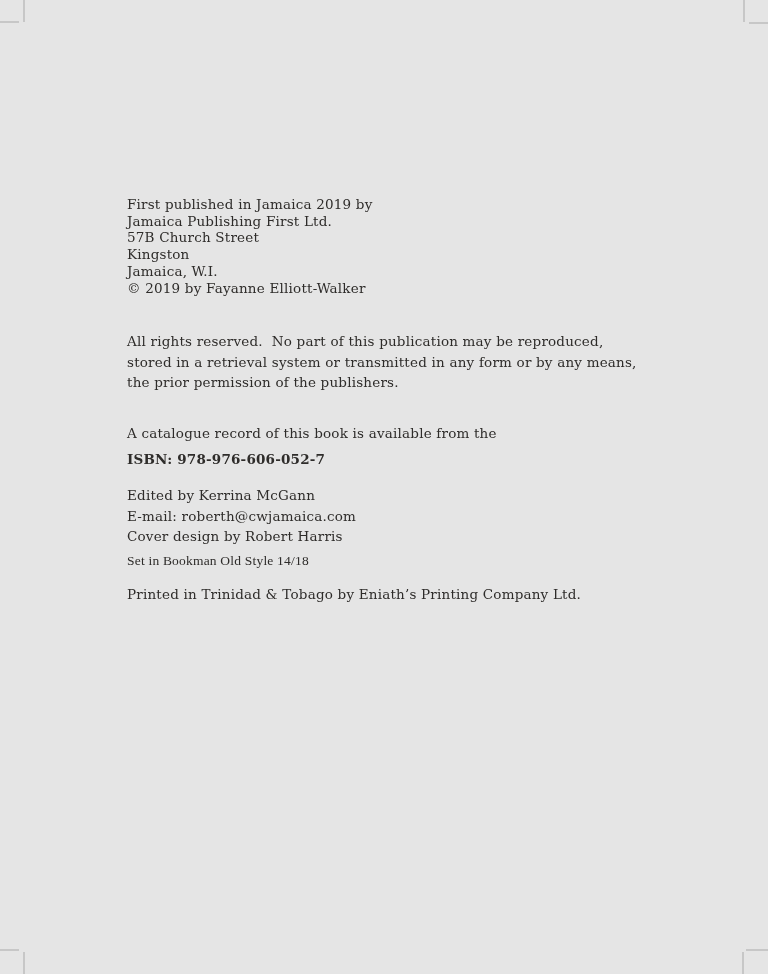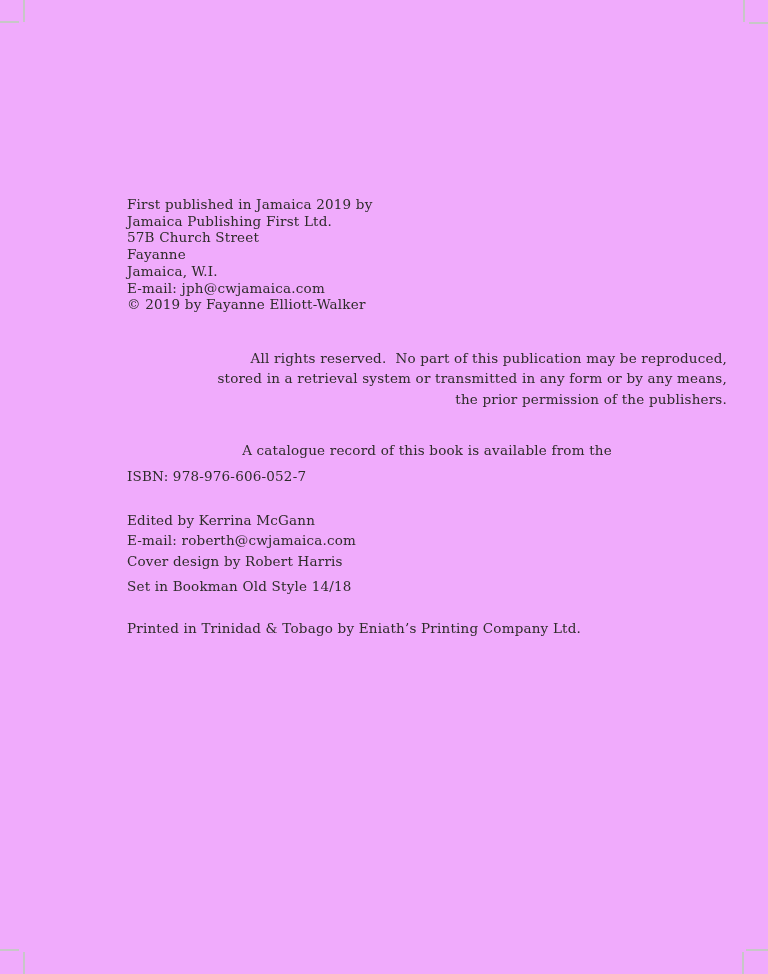"First published in Jamaica 2019" .scan-page { background: #f0abfc -> #e5e5e5 }
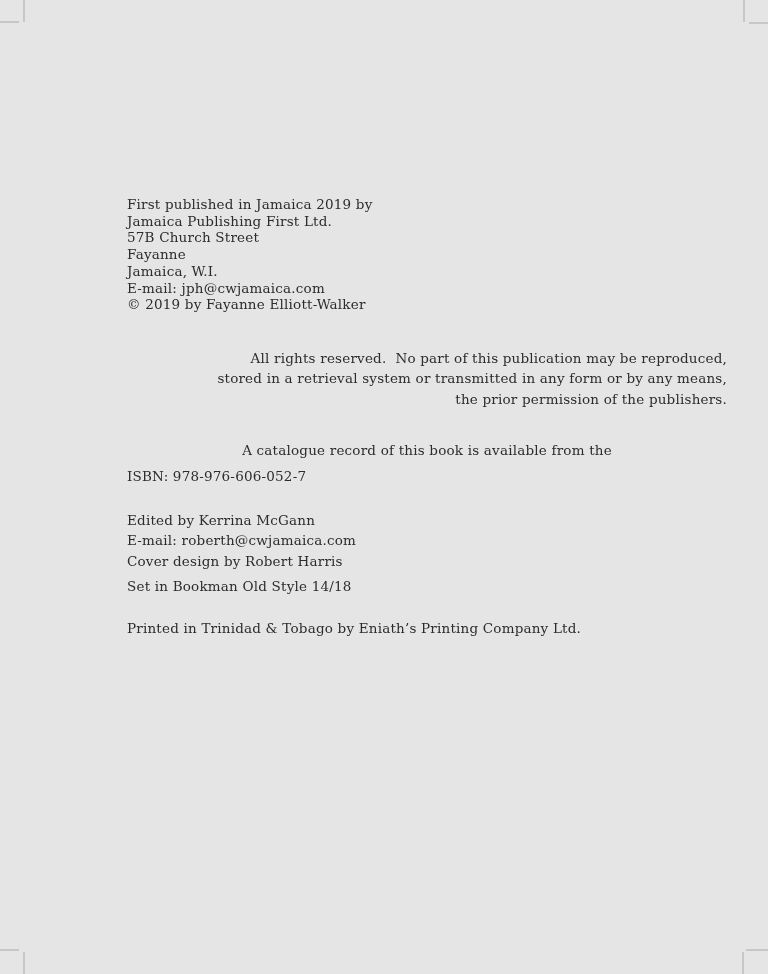"Fayanne" p.line { text: Fayanne -> Kingston }
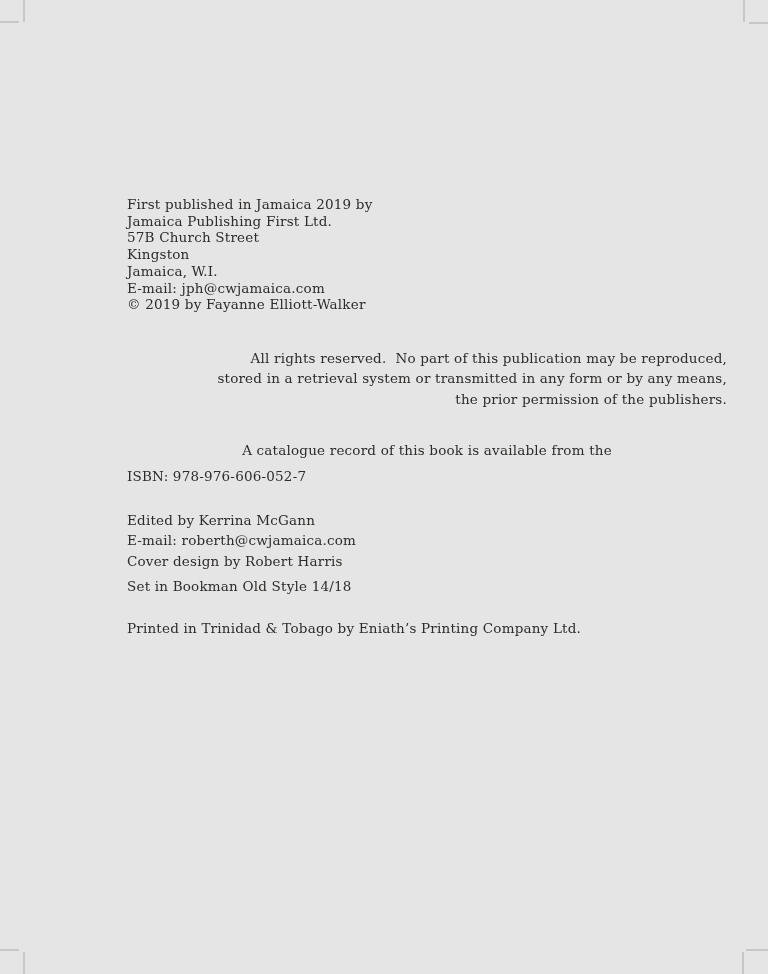"E-mail: jph@cwjamaica.com" p.line { html: <p>E-mail: jph@cwjamaica.com</p> -> none }
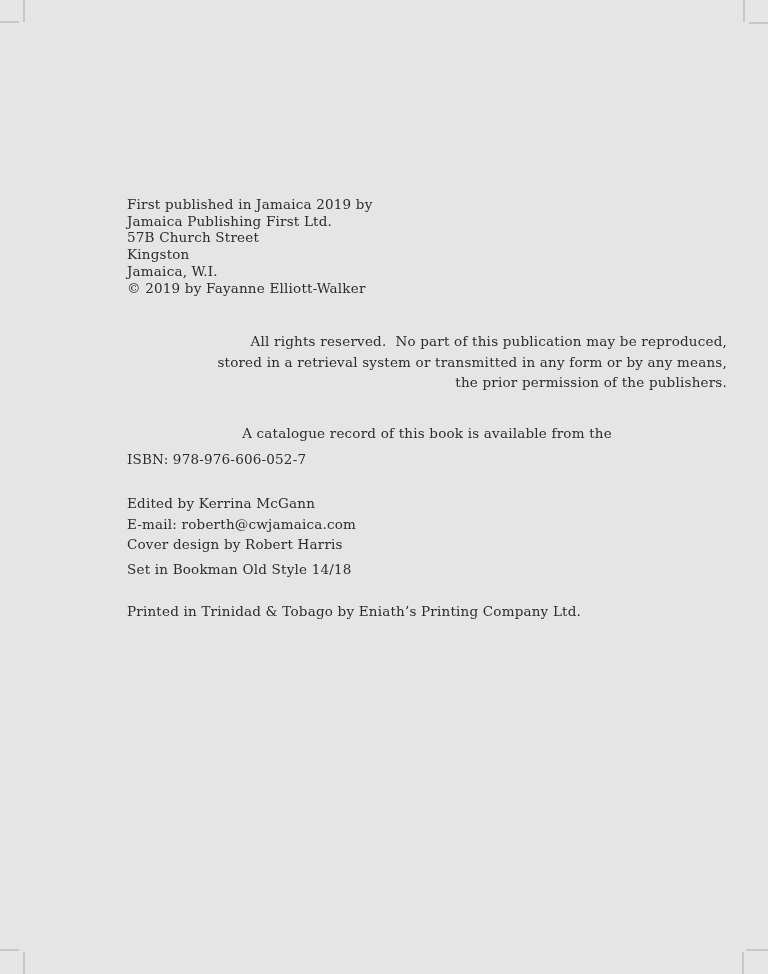"All rights reserved. No part" .block-rights .line { text-align: right -> none }
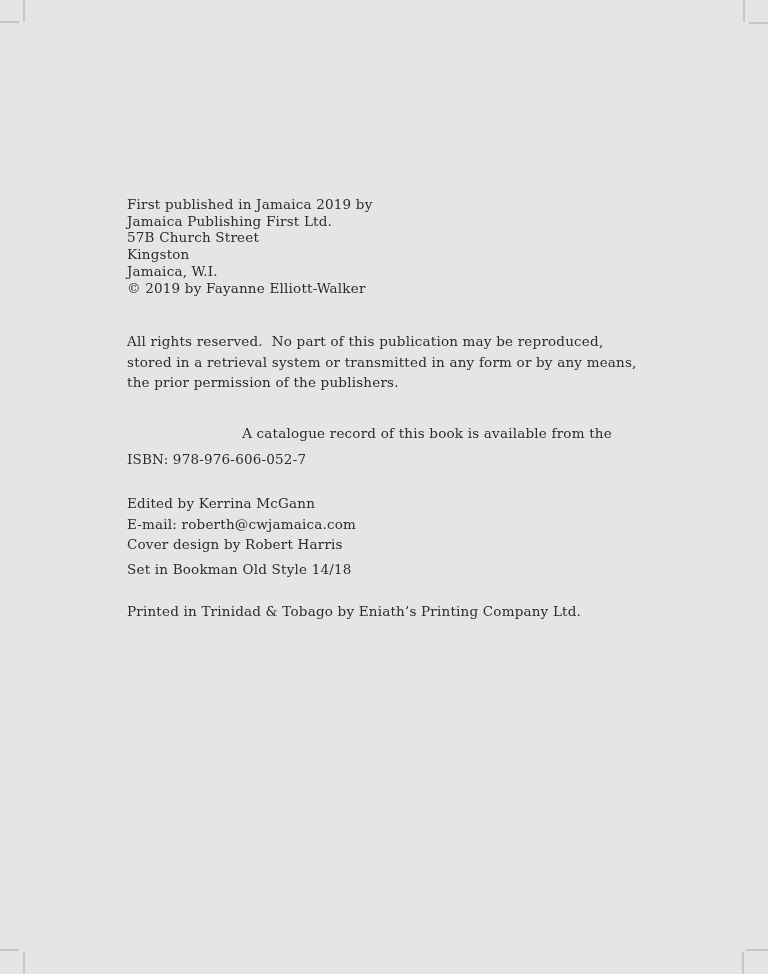"A catalogue record of this" .block-catalogue .line { text-align: center -> none }
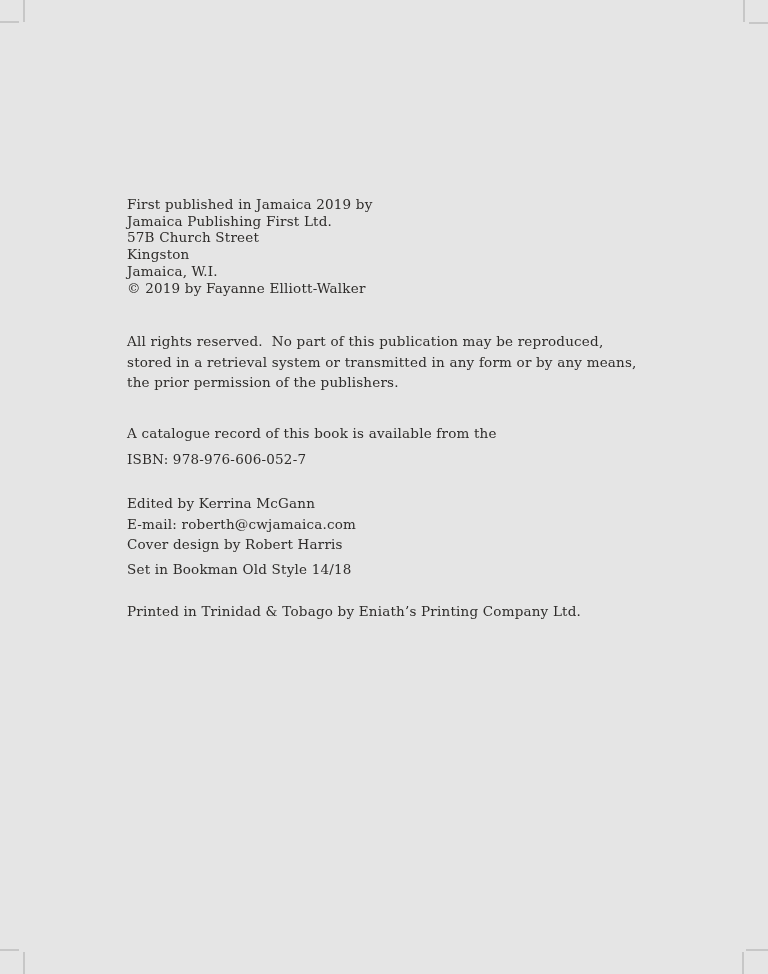"ISBN: 978-976-606-052-7" .isbn-line { font-weight: none -> bold }
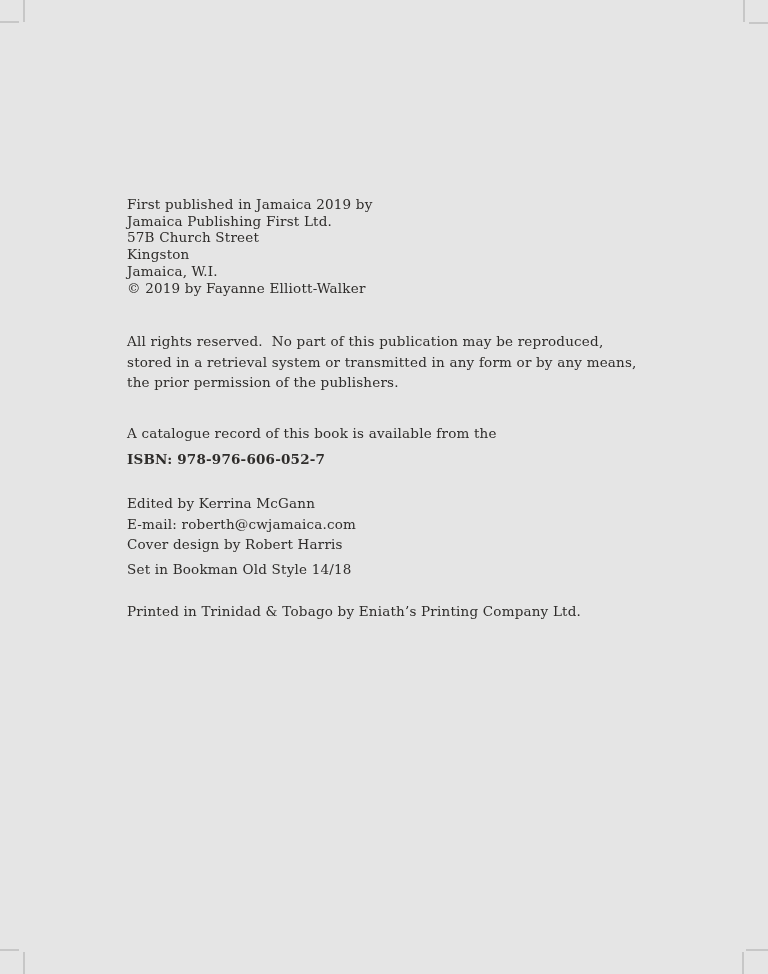"Edited by Kerrina McGann" .block-credits { margin-top: 24px -> 16px }
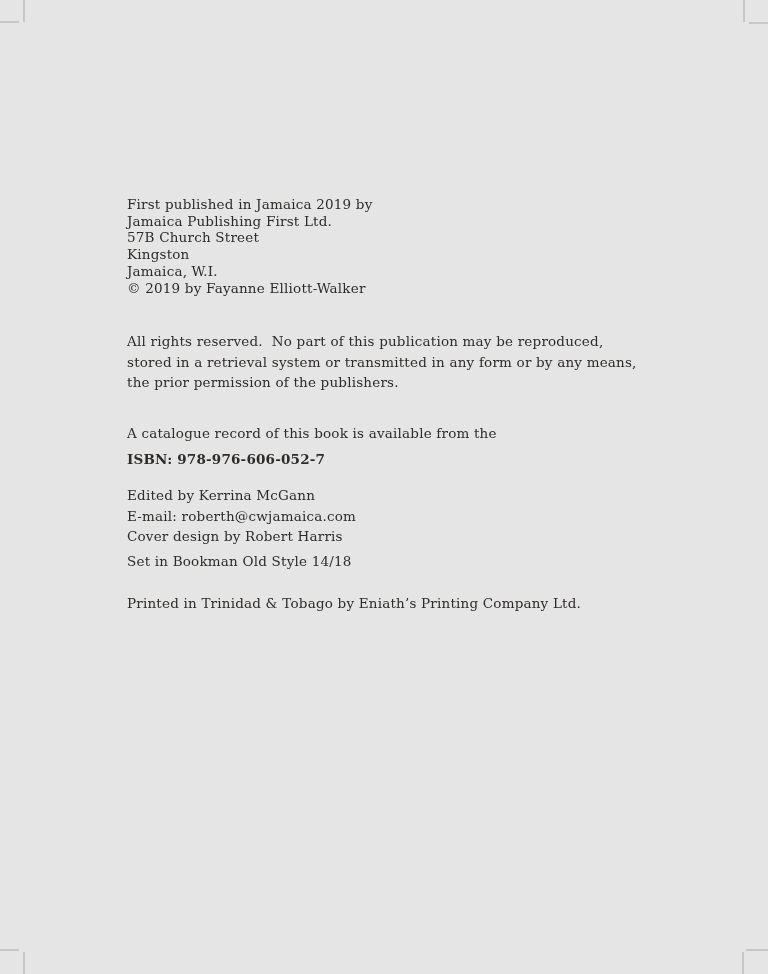"Set in Bookman Old Style" .typeset-line { font-family: none -> Liberation Serif, serif }
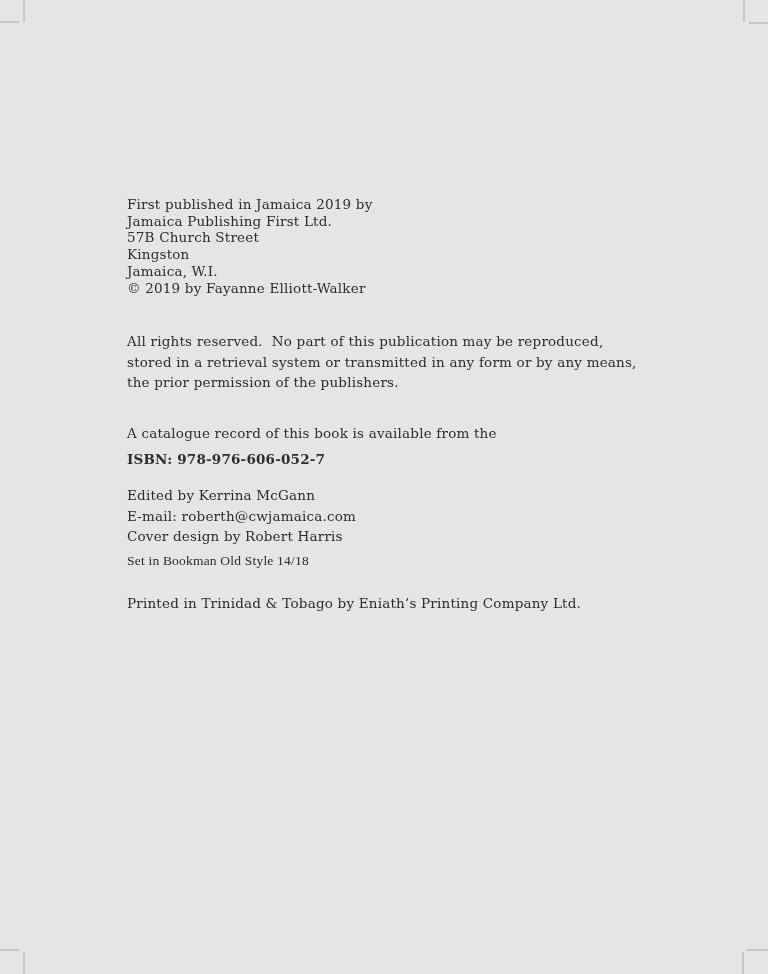"Printed in Trinidad & Tobago" .printer-line { margin-top: 21px -> 12px }
